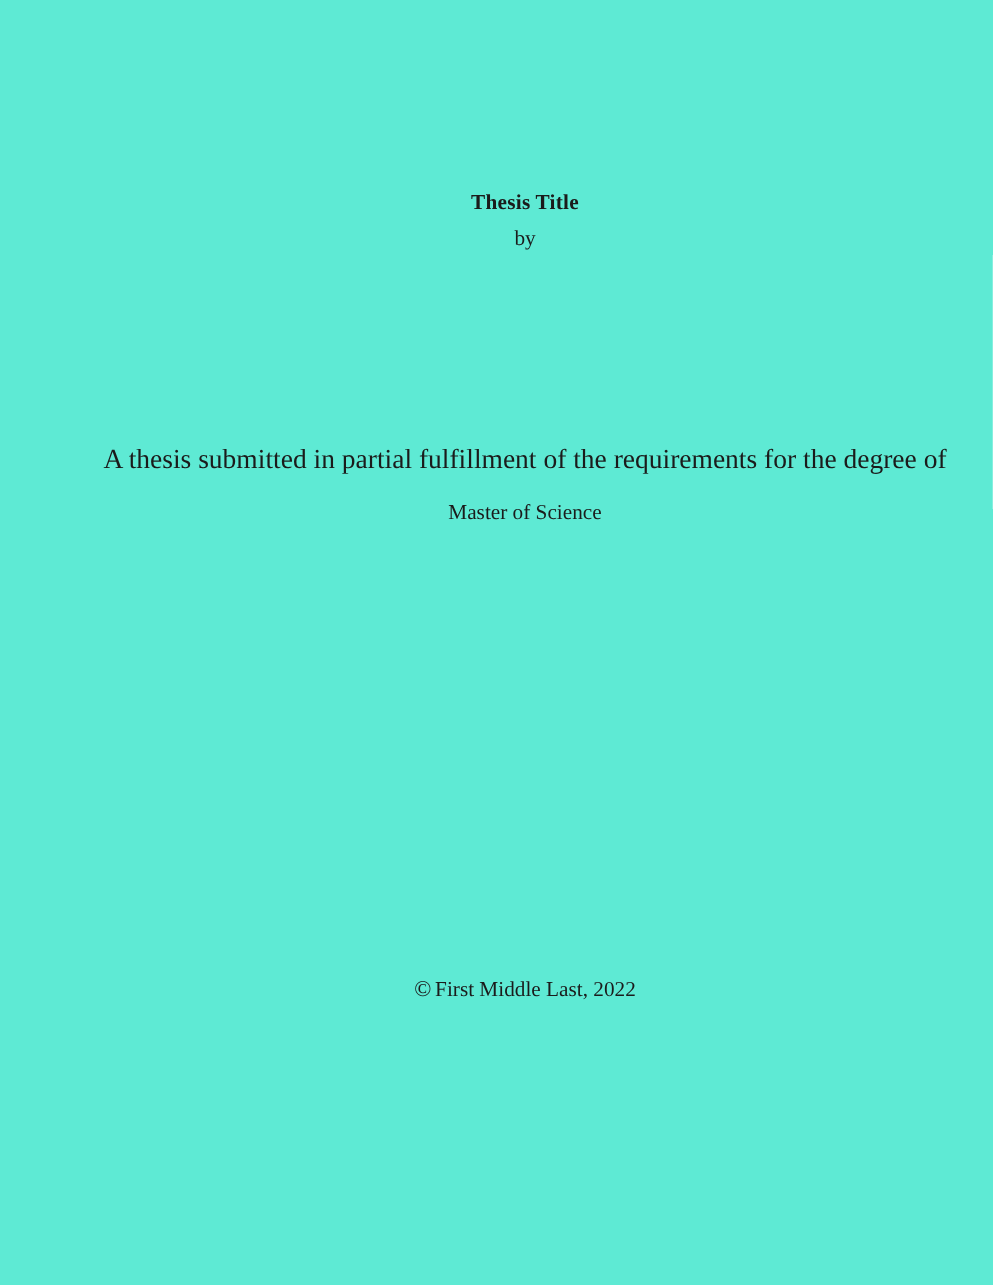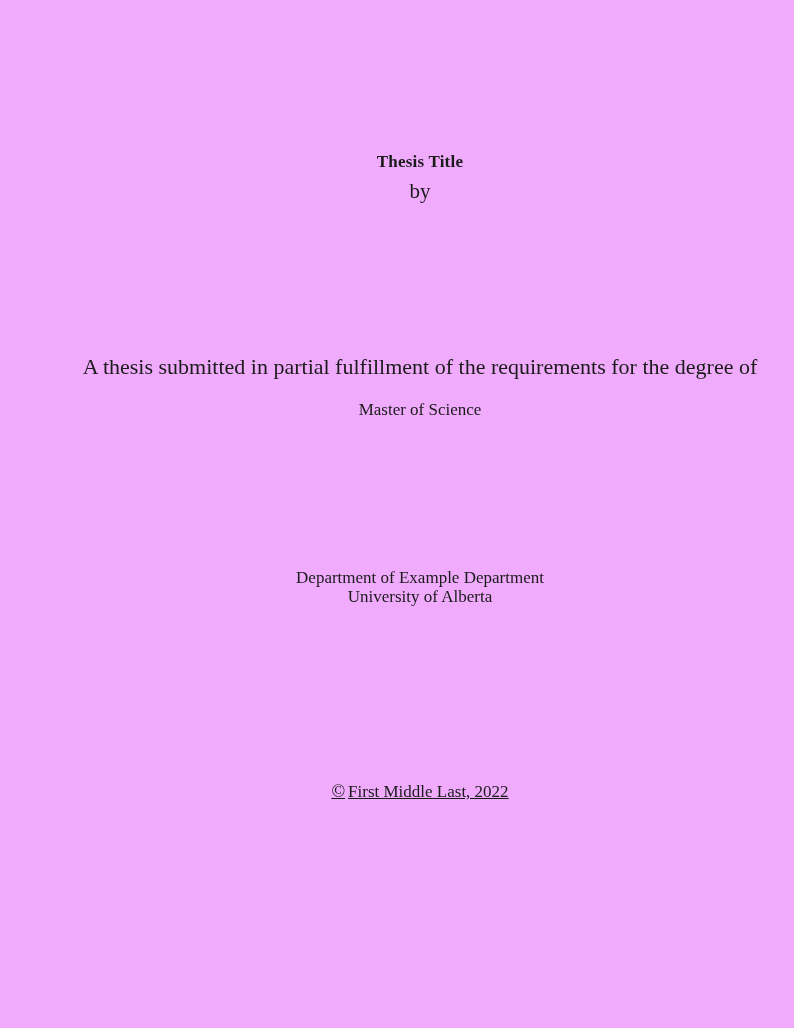"Thesis Title" .page { background: #f0abfc -> #5eead4 }
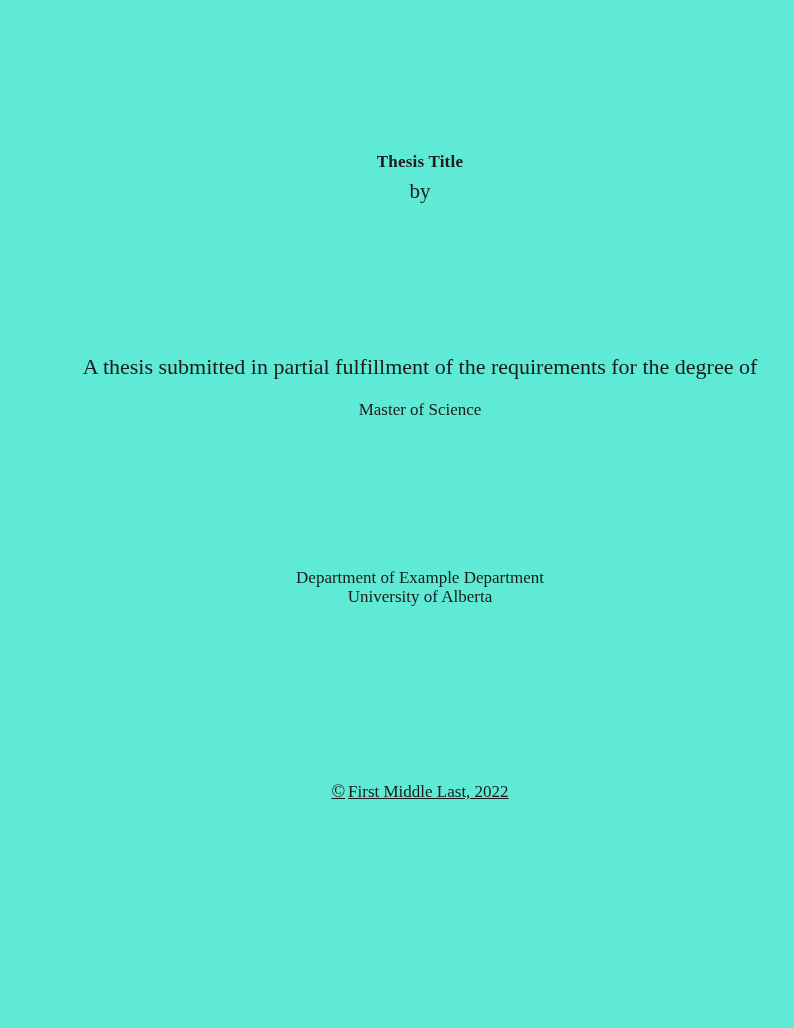"by" .byline-line { font-size: 21px -> 17px }
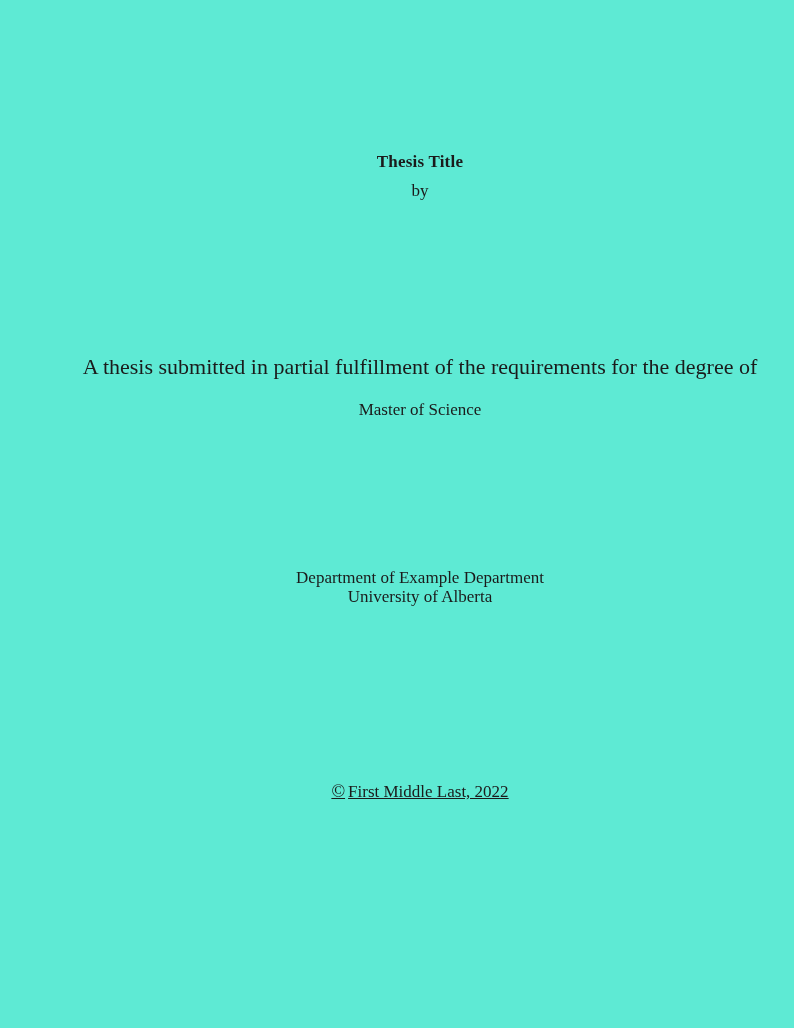"Department of Example Department" div.textblock { html: <div> <div>Department of Example Department</div> <div>University of Alberta</div> </div> -> none }
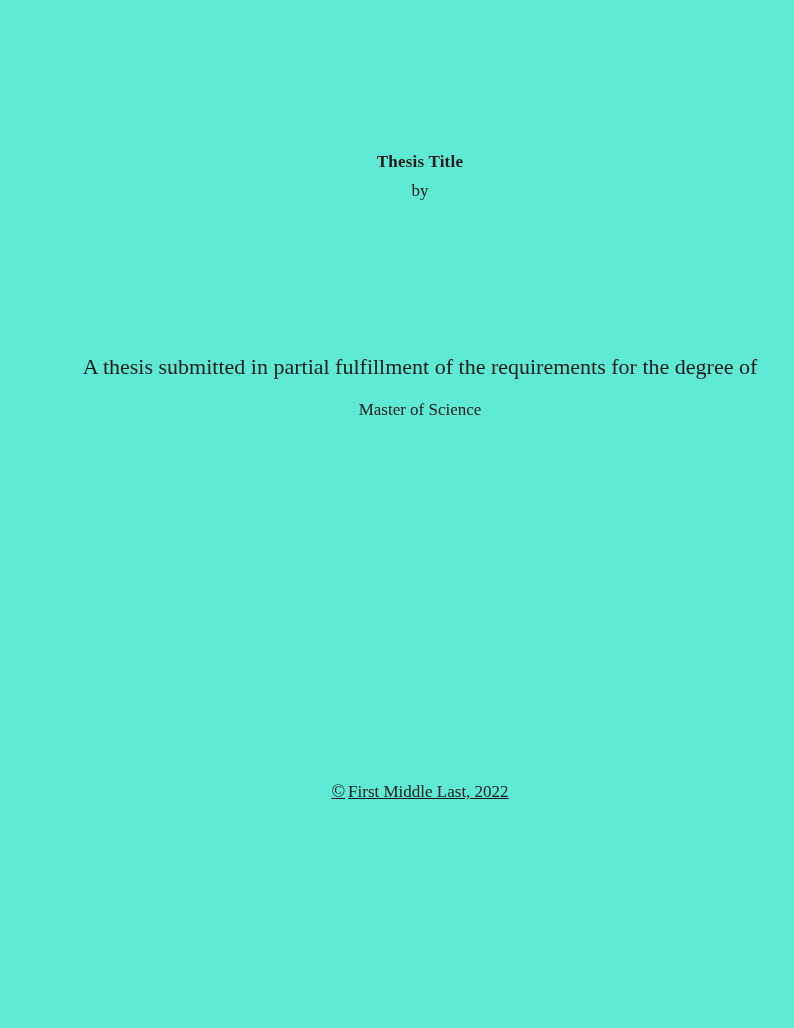"© First Middle Last, 2022" .copyright-block { text-decoration: underline -> none }
